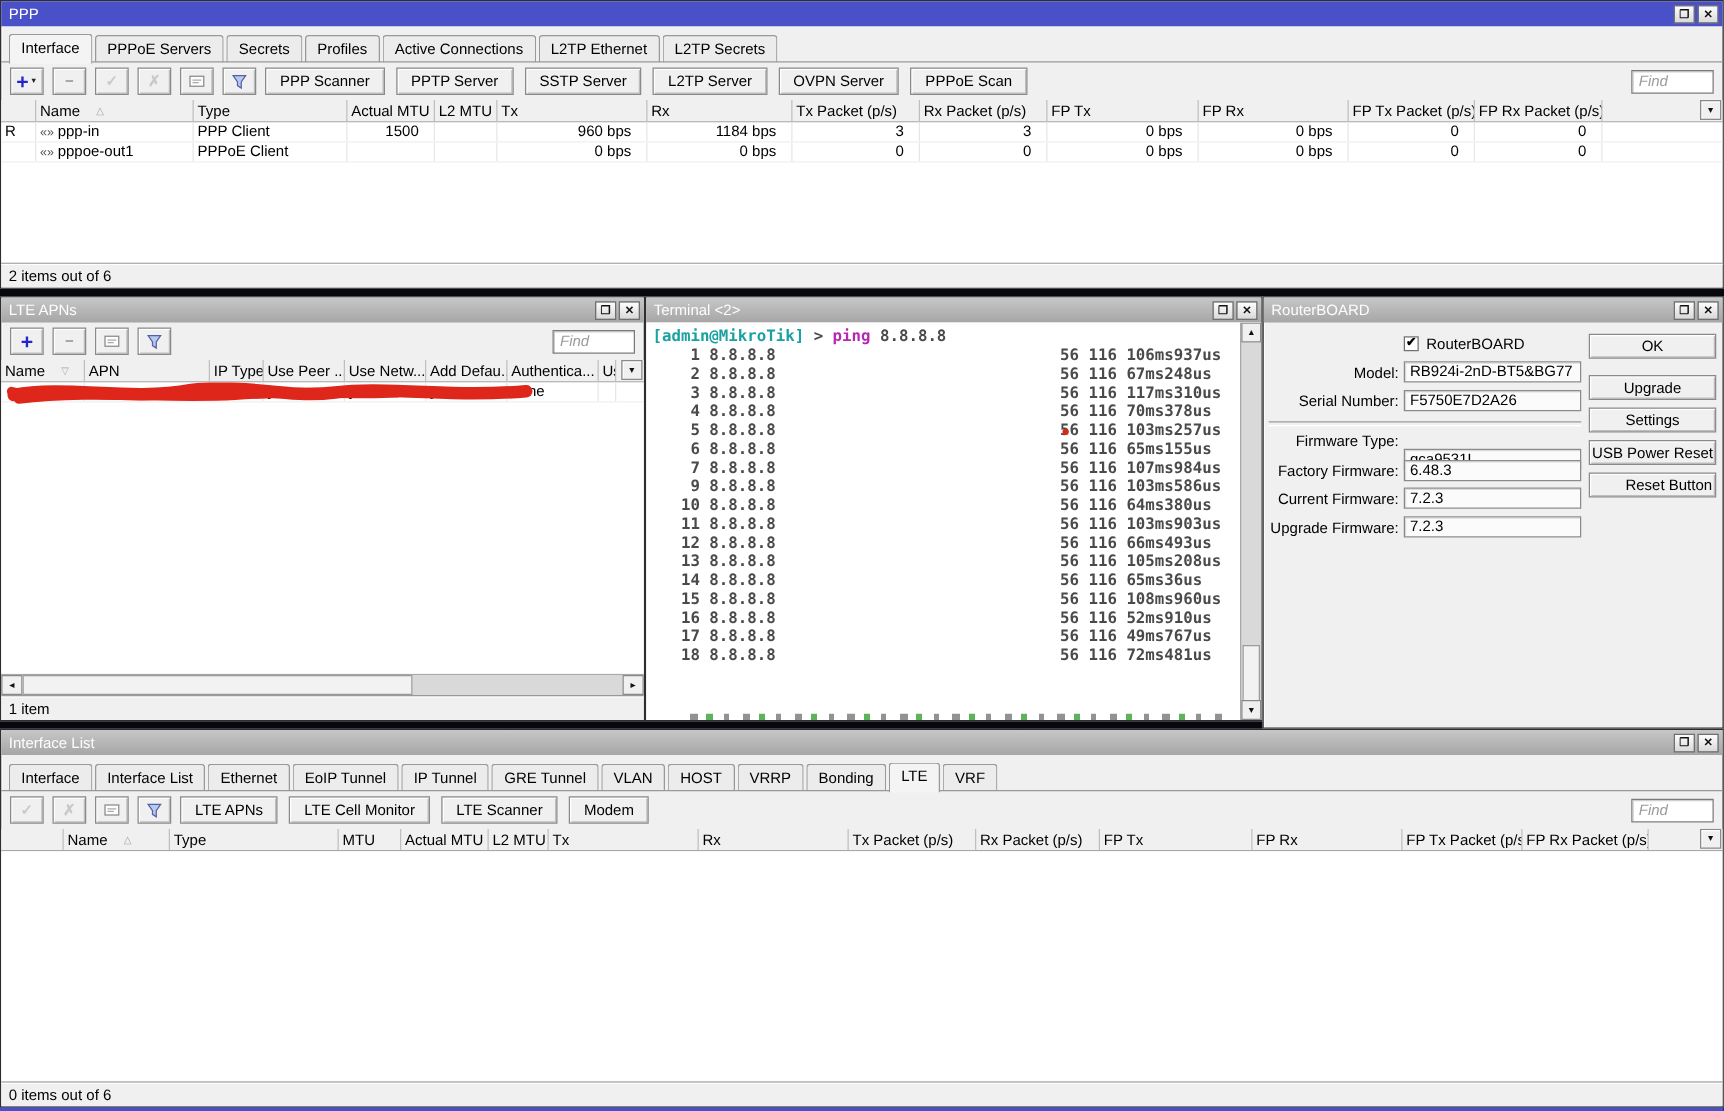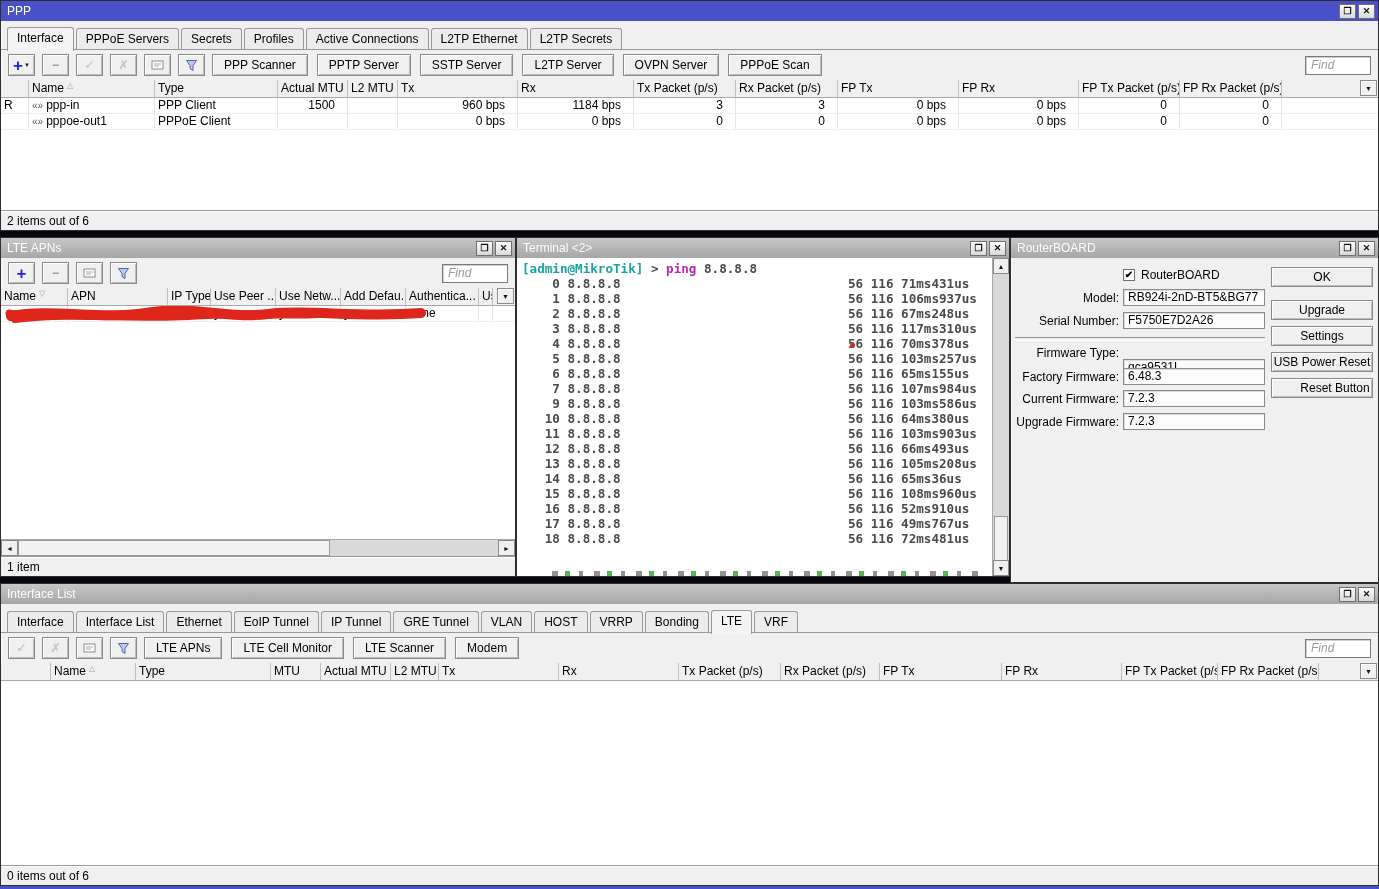"Name" .hcell { align-items: none -> center; gap: 3px -> 13px }
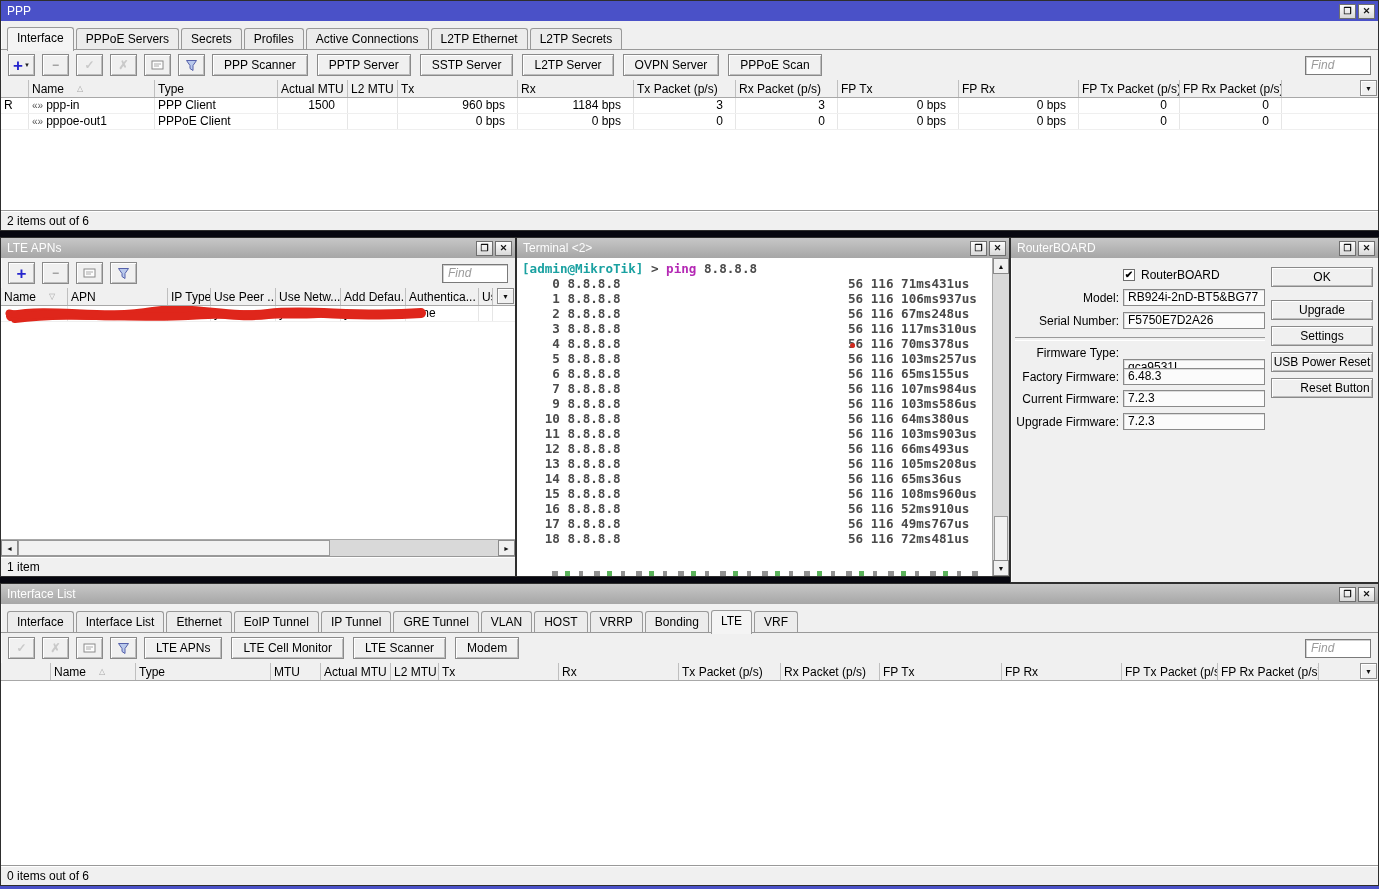"0 8.8.8.8 56 116 71ms431us" span { html: <span> 0 8.8.8.8 56 116 71ms431us </span> -> none }
